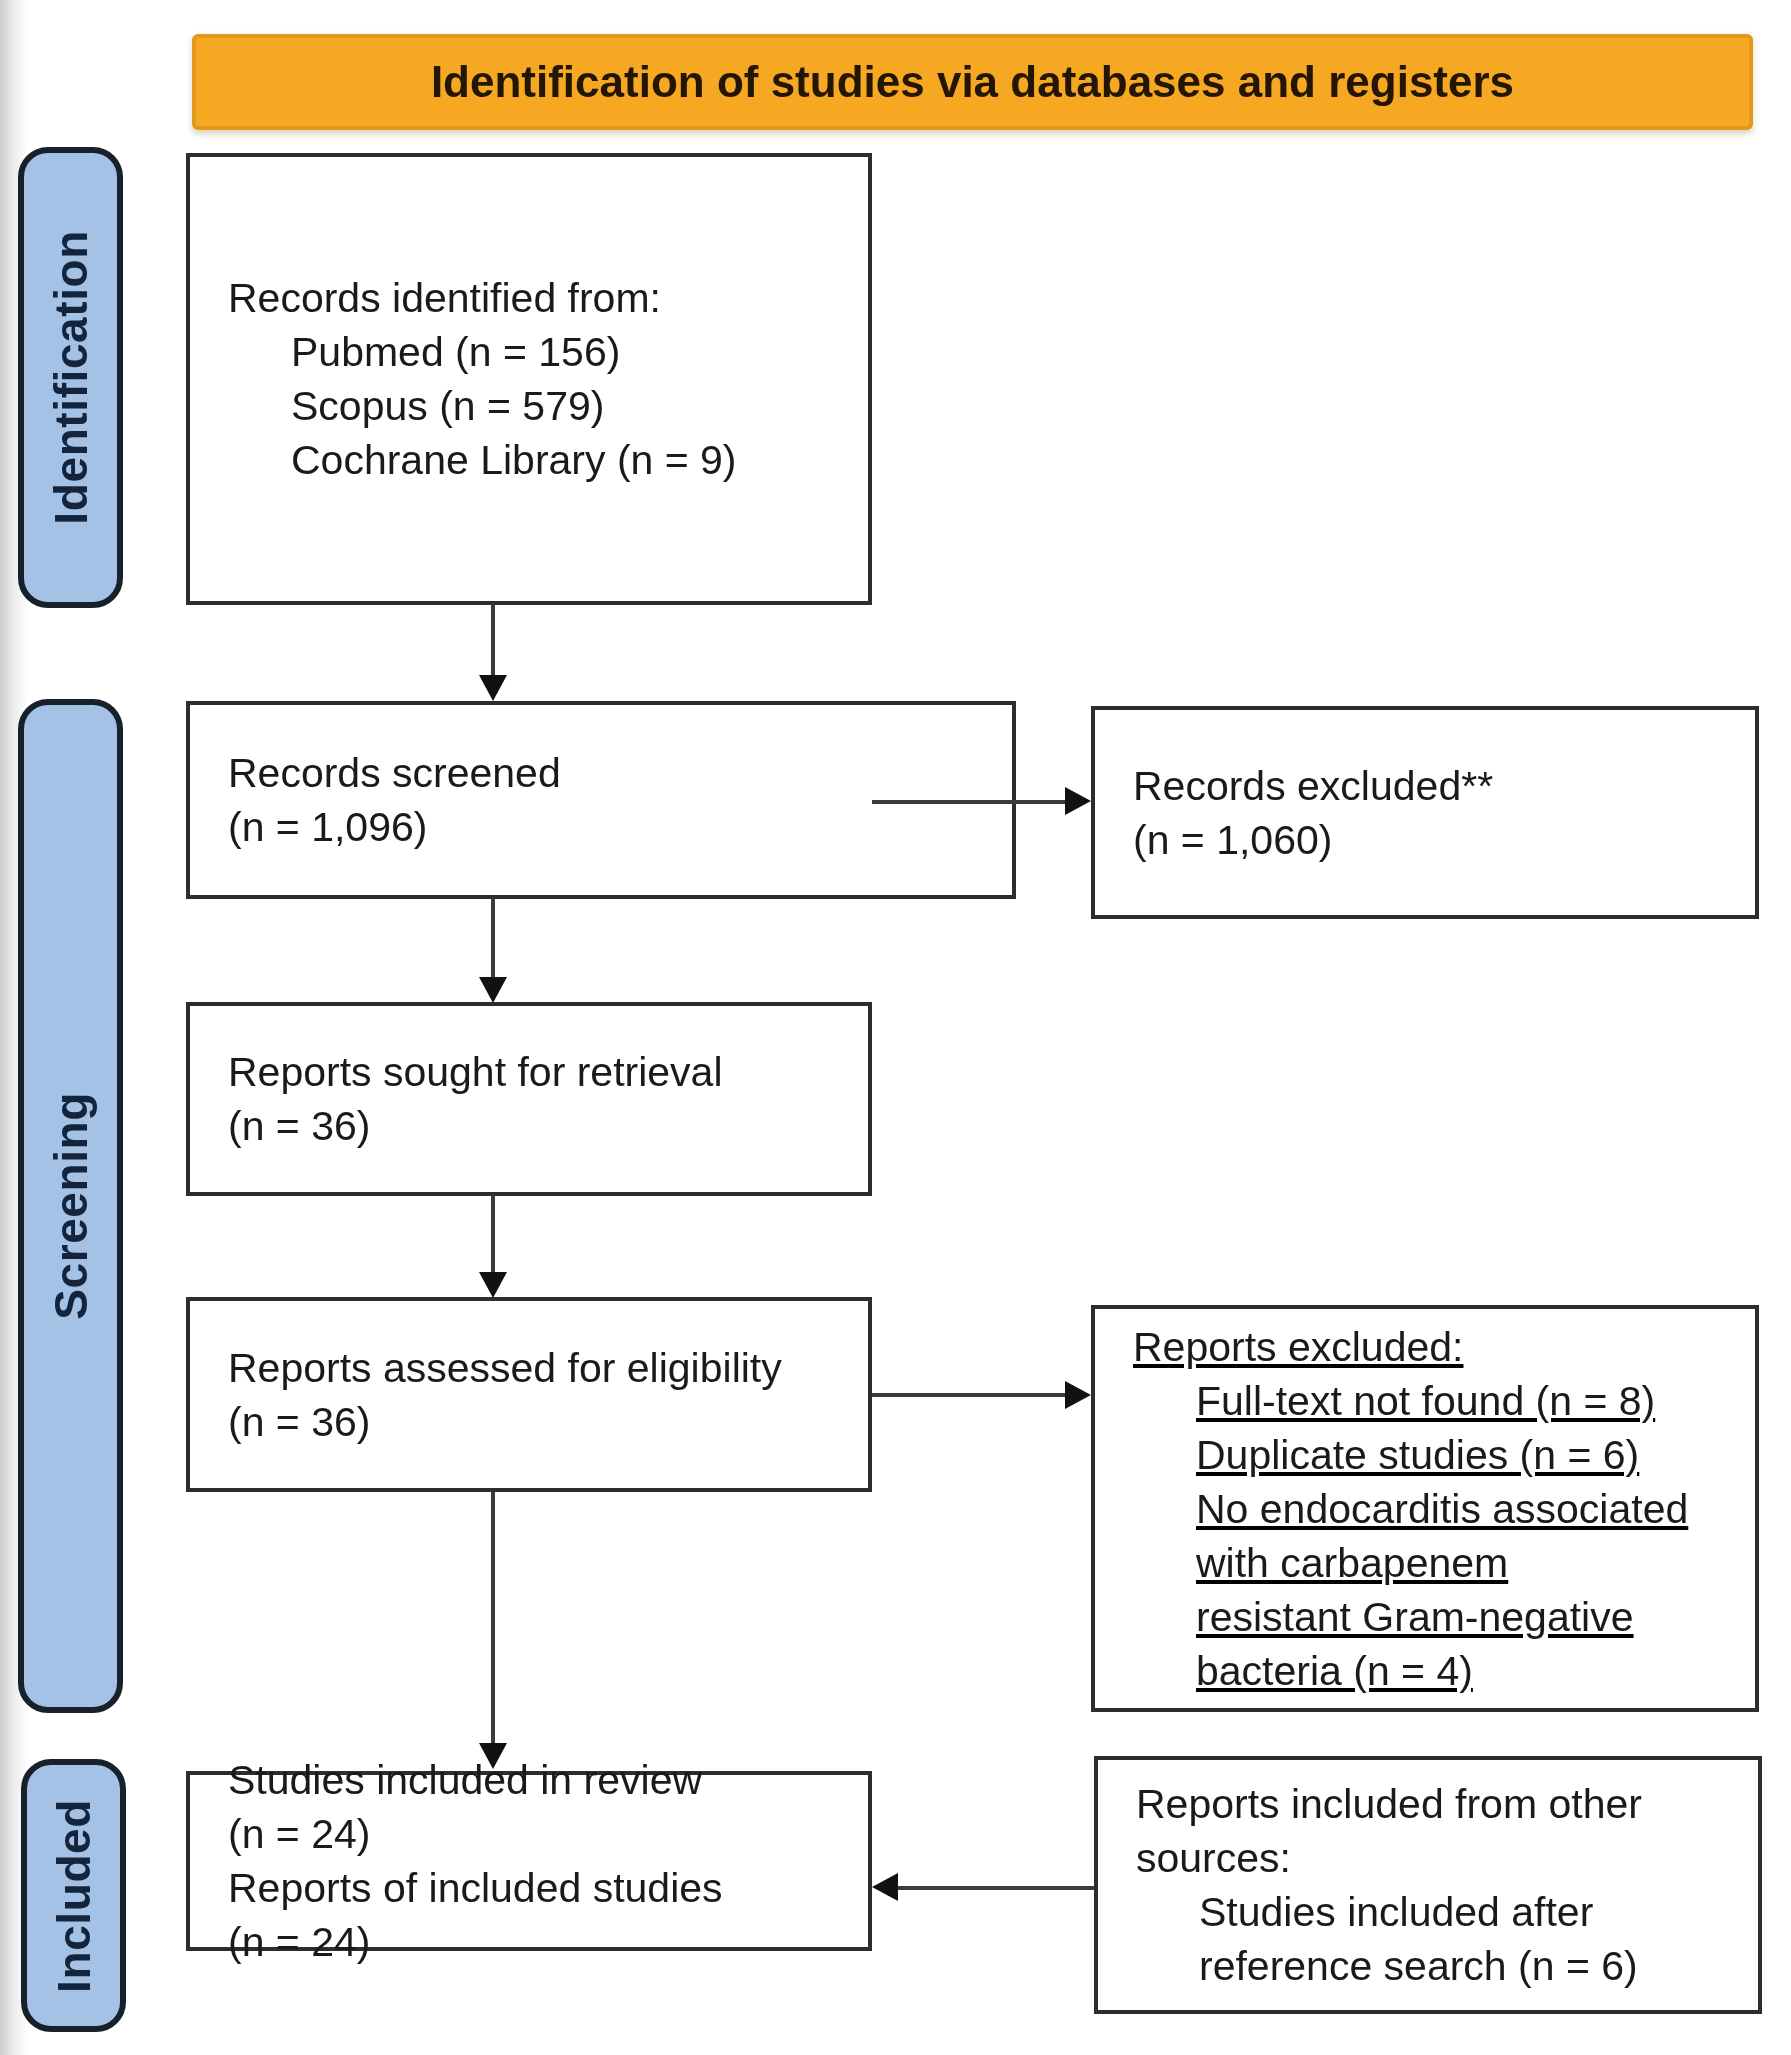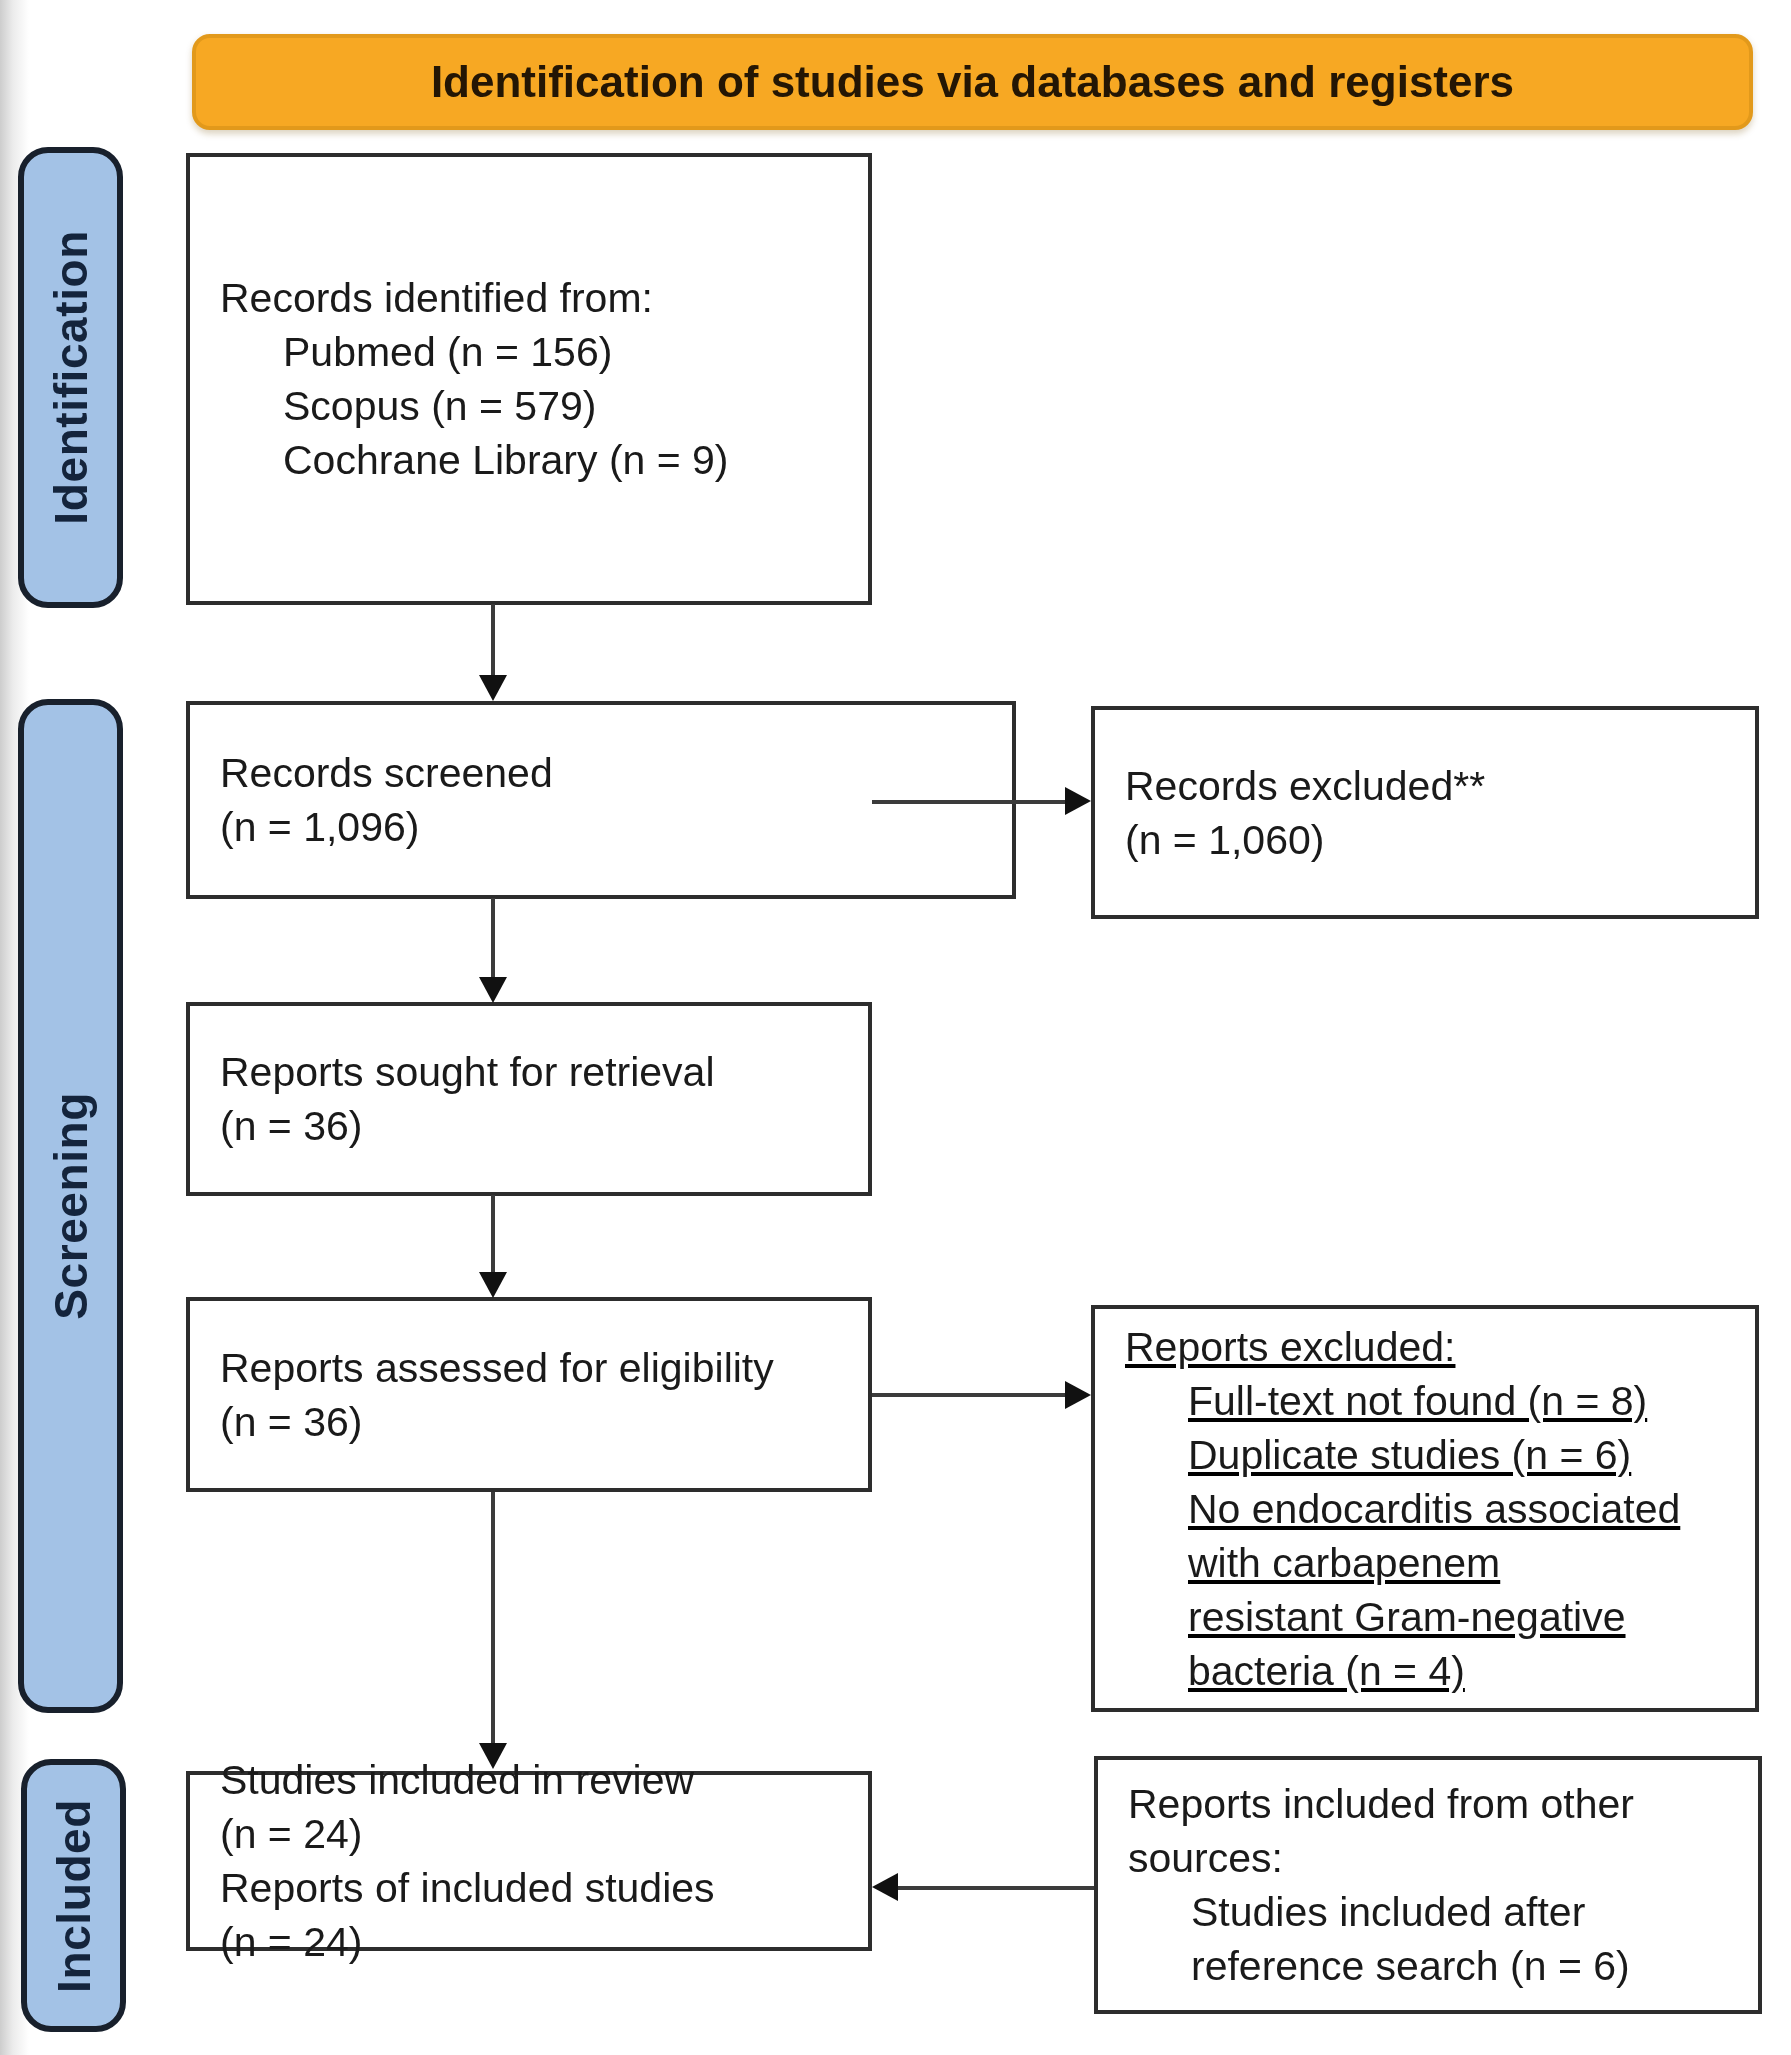"Identification of studies via databases" .banner { border-radius: 18px -> 6px }
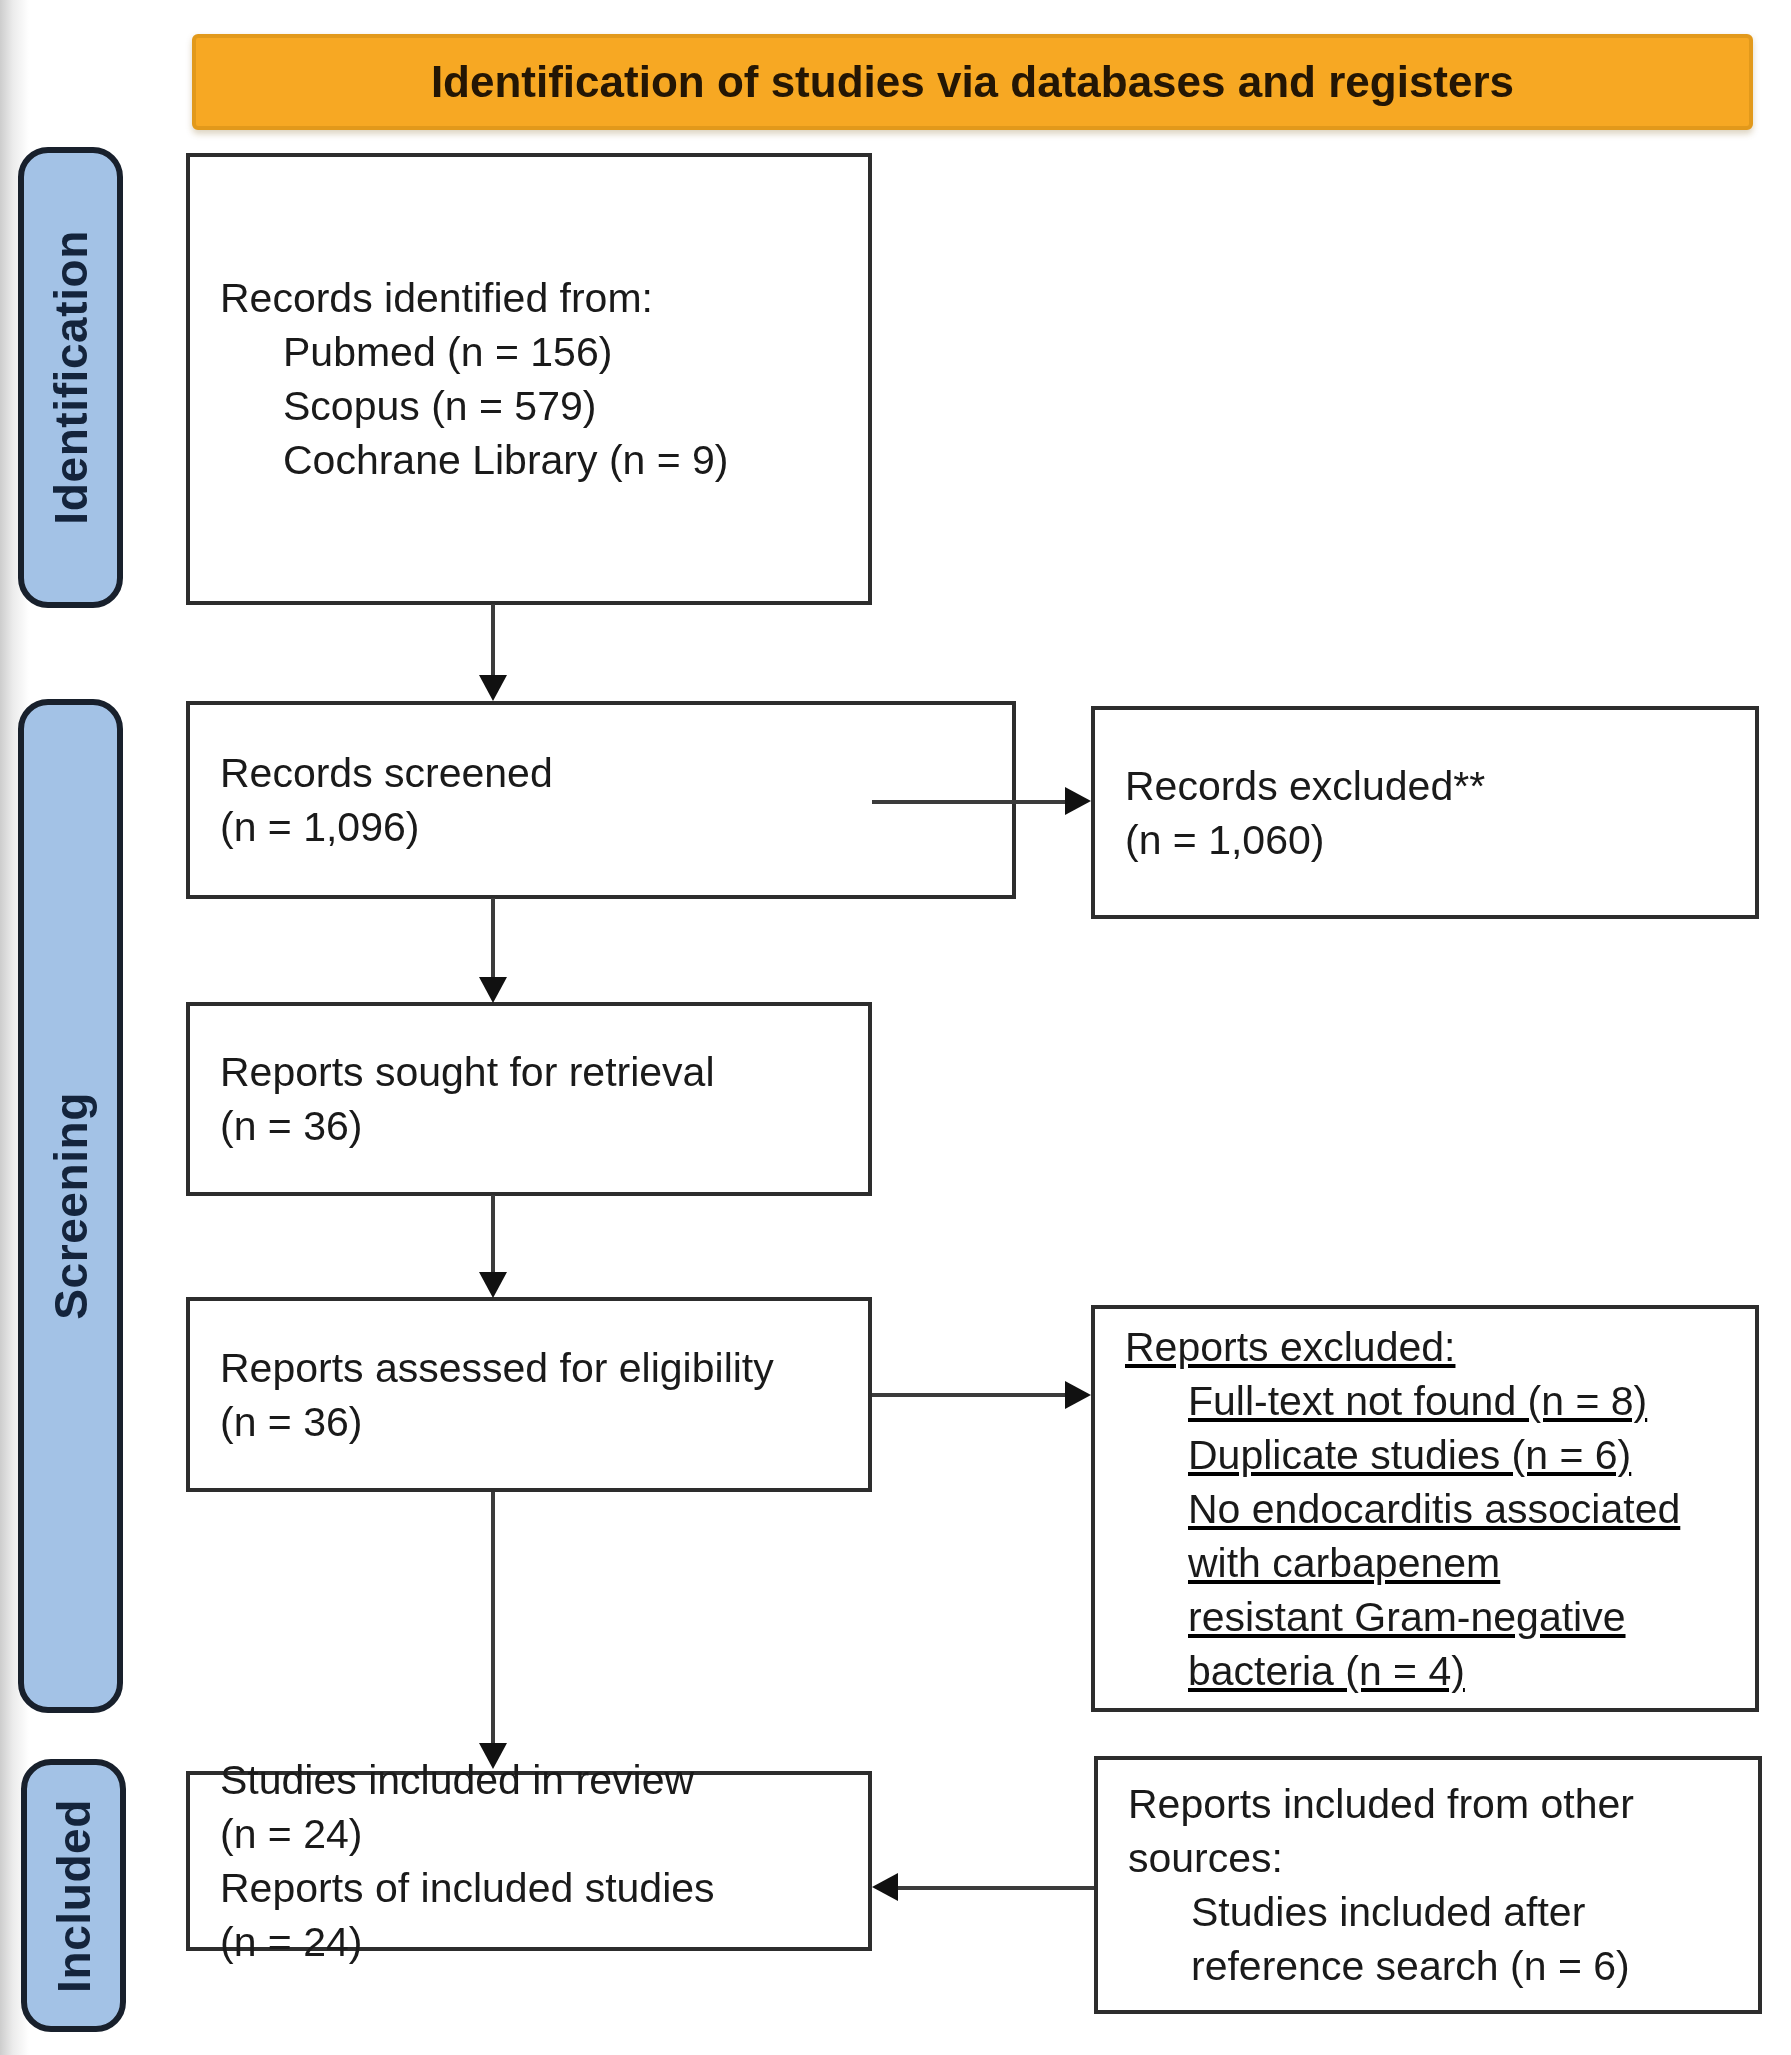"Records identified from:" .line { margin-left: none -> 8px }
